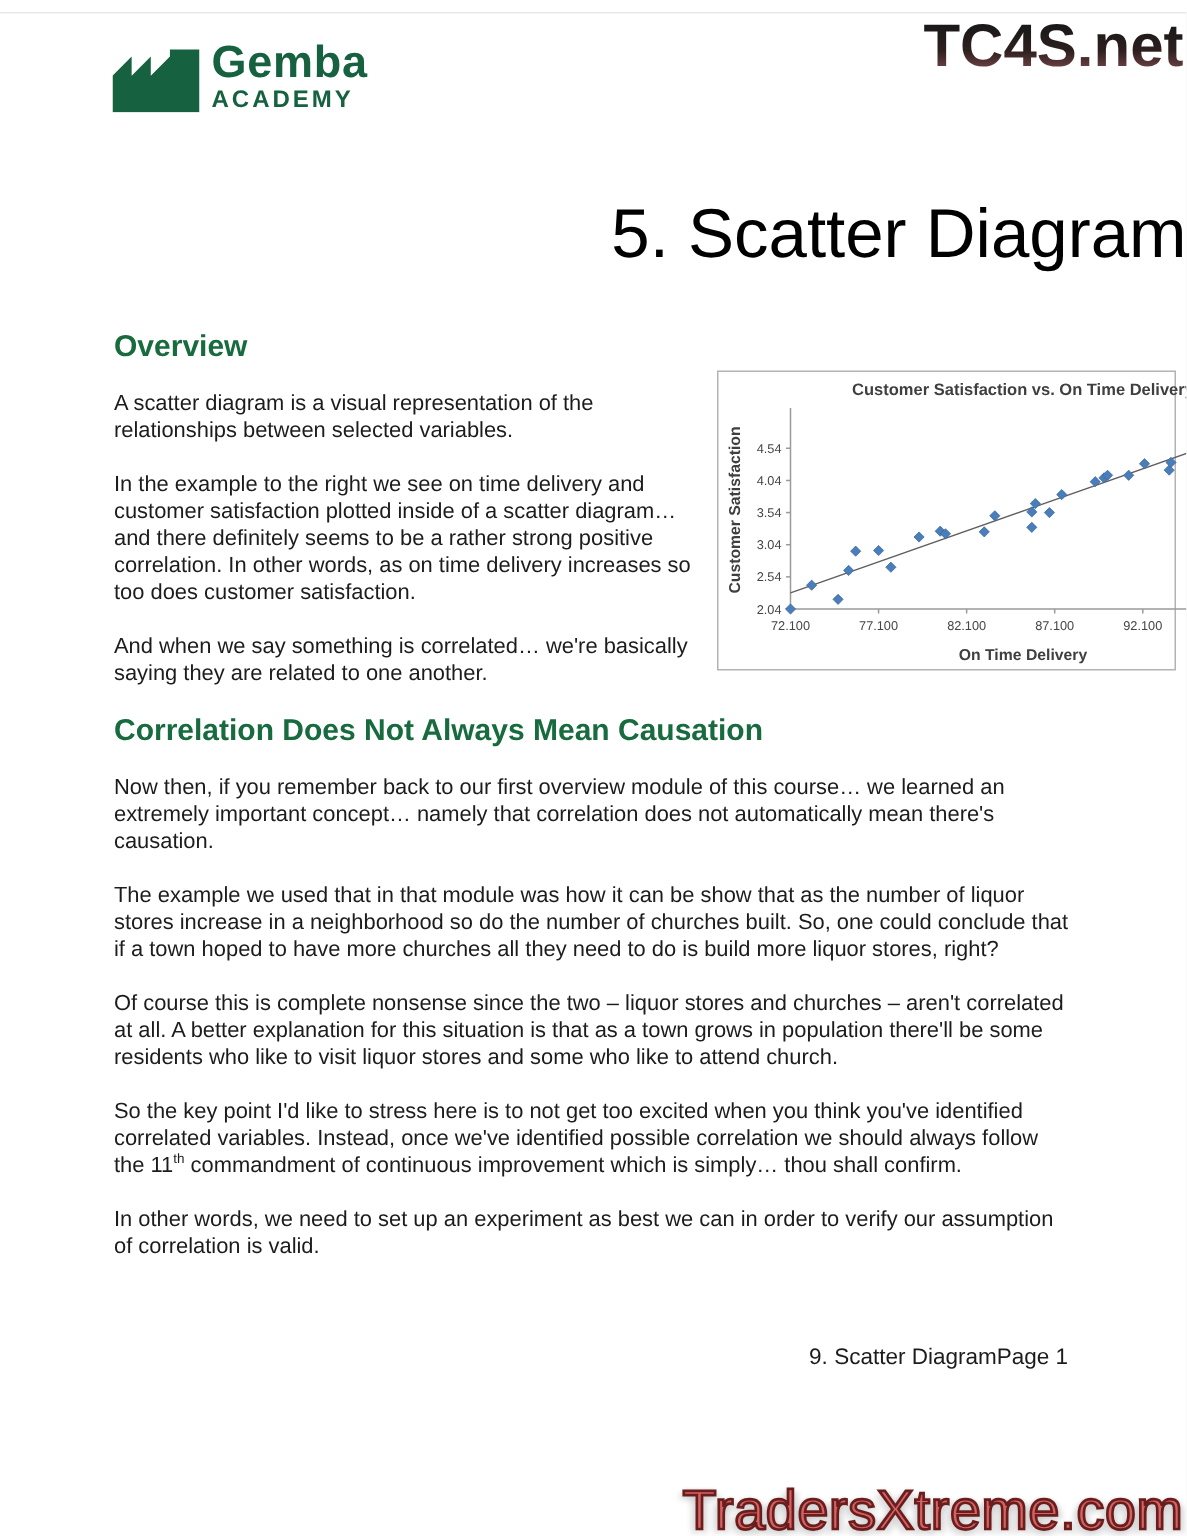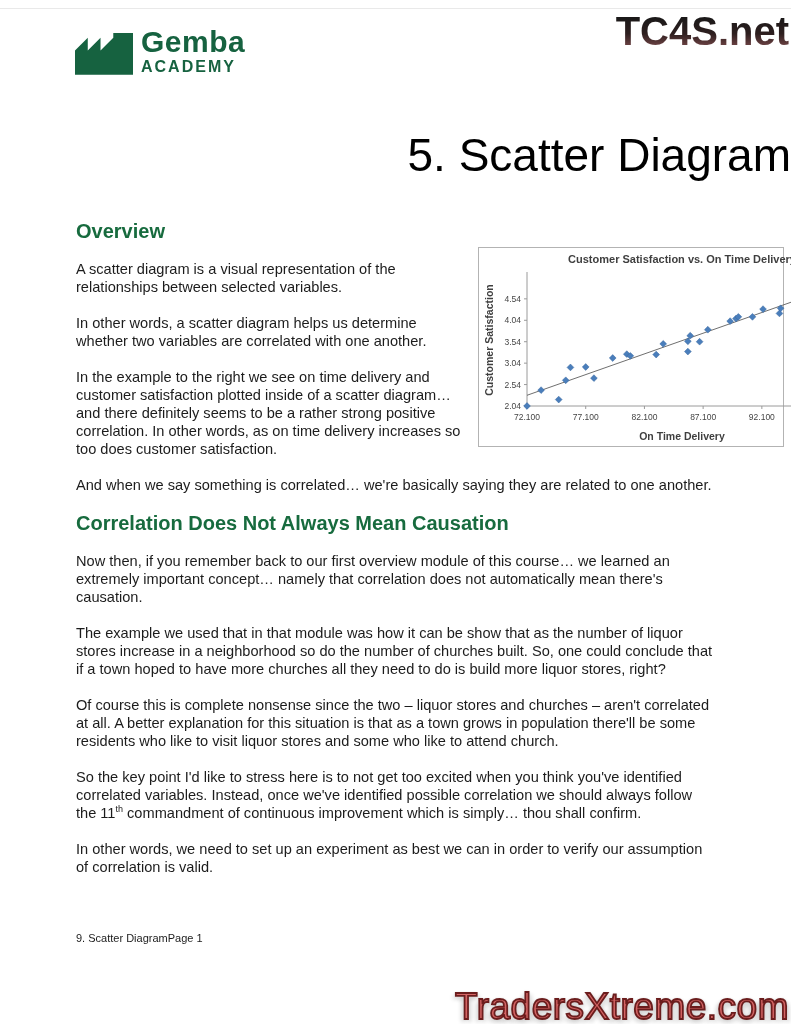"In other words, a scatter" p.body-p { html: <p>In other words, a scatter diagram helps us determine whether two variables are correlated with one another.</p> -> none }
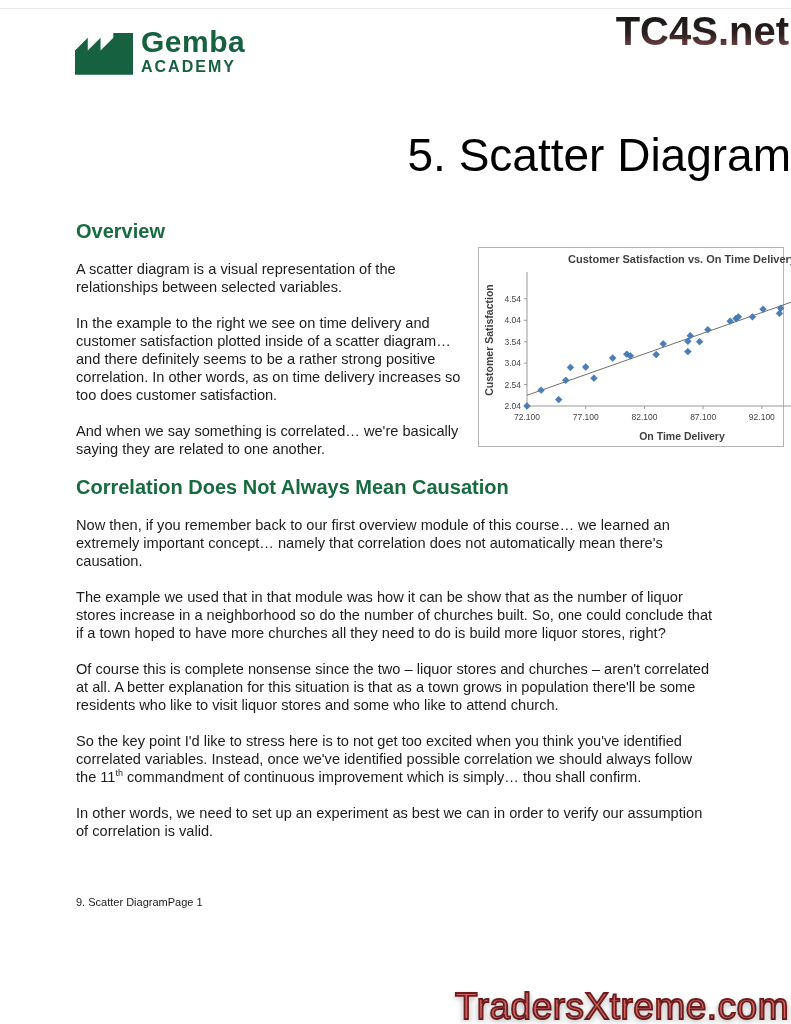"9. Scatter Diagram" .footer { font-size: 11px -> 15px; justify-content: flex-start -> flex-end }
